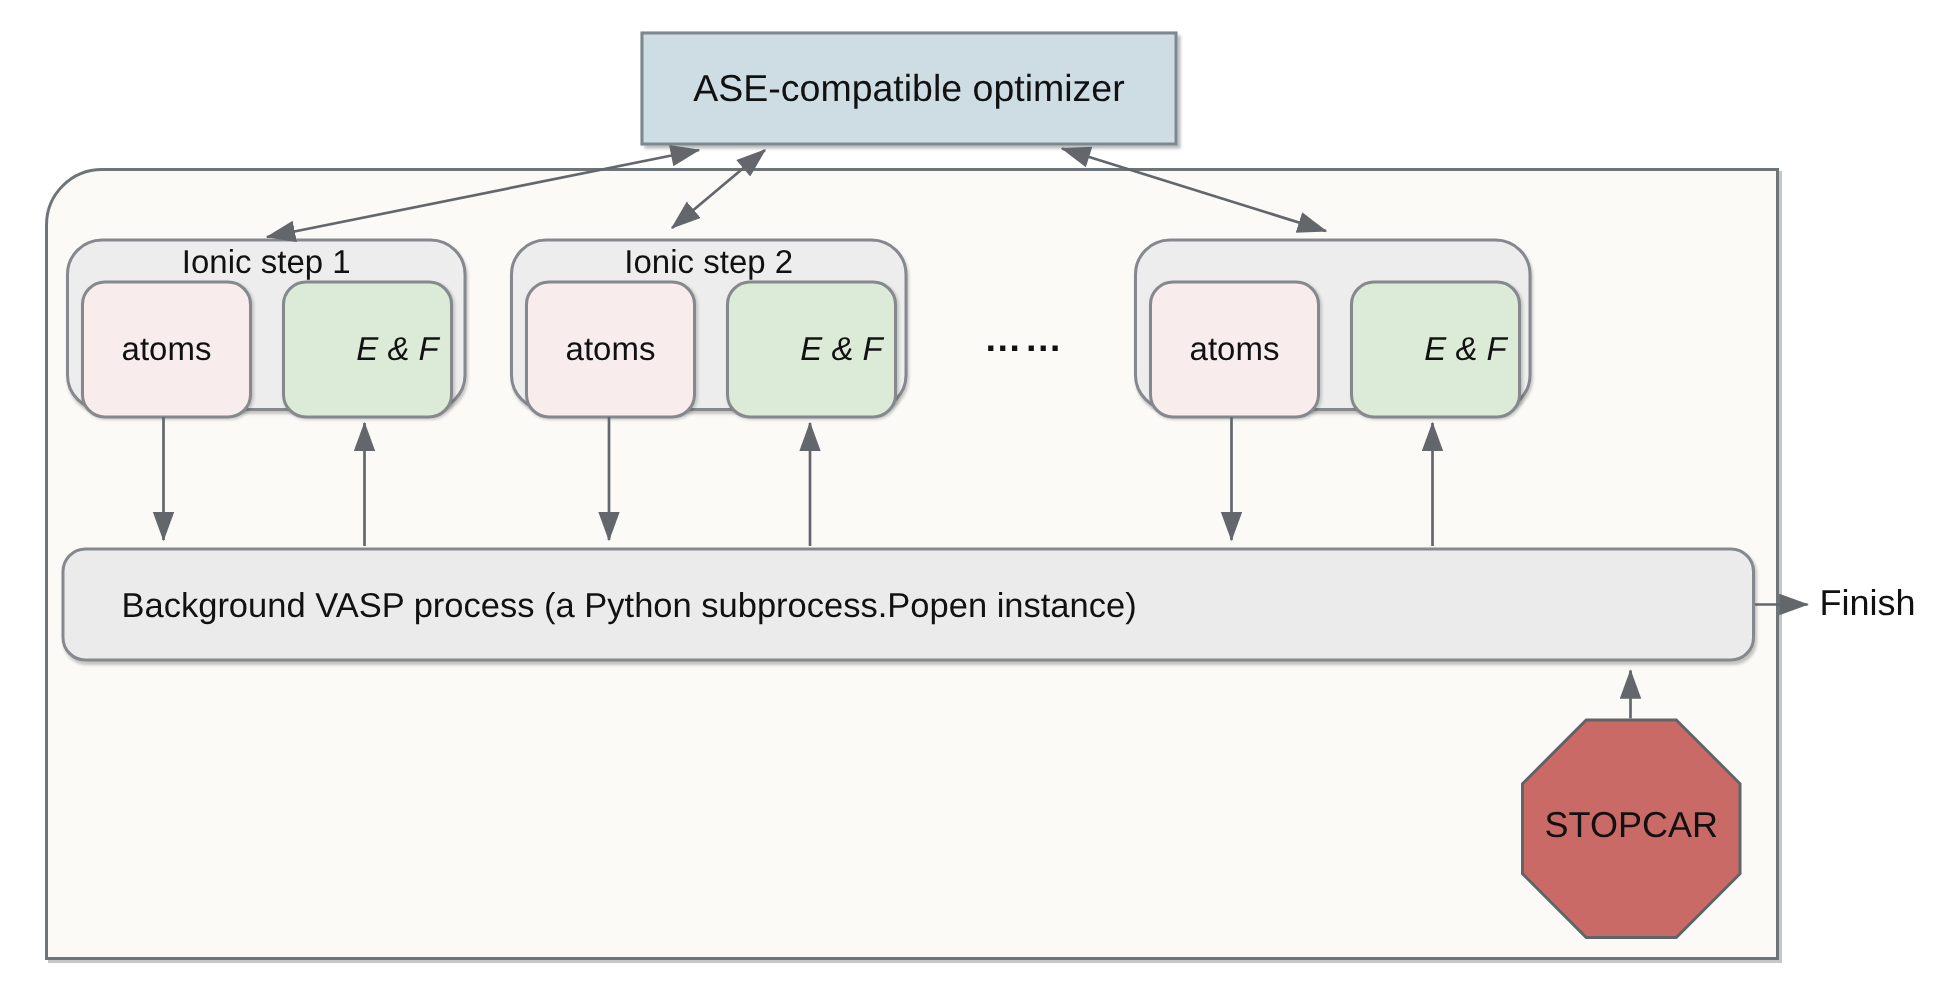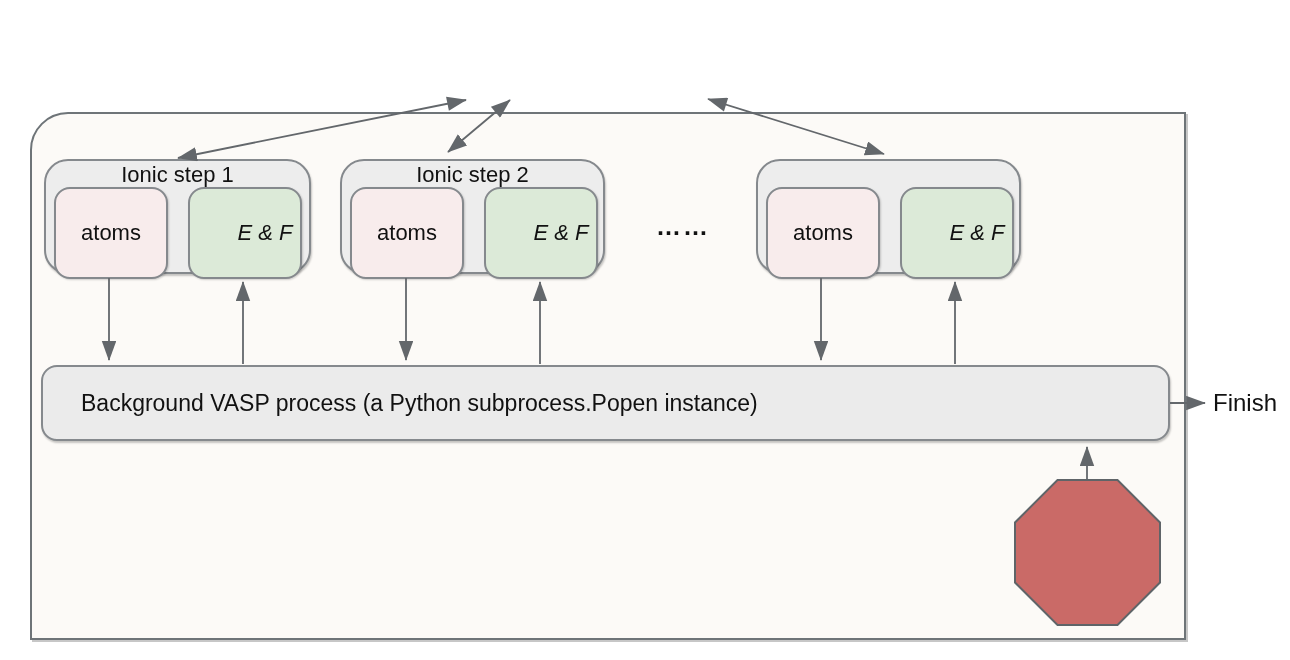"ASE-compatible optimizer" div.box { html: none -> <div> <span>ASE-compatible optimizer</span> </div> }
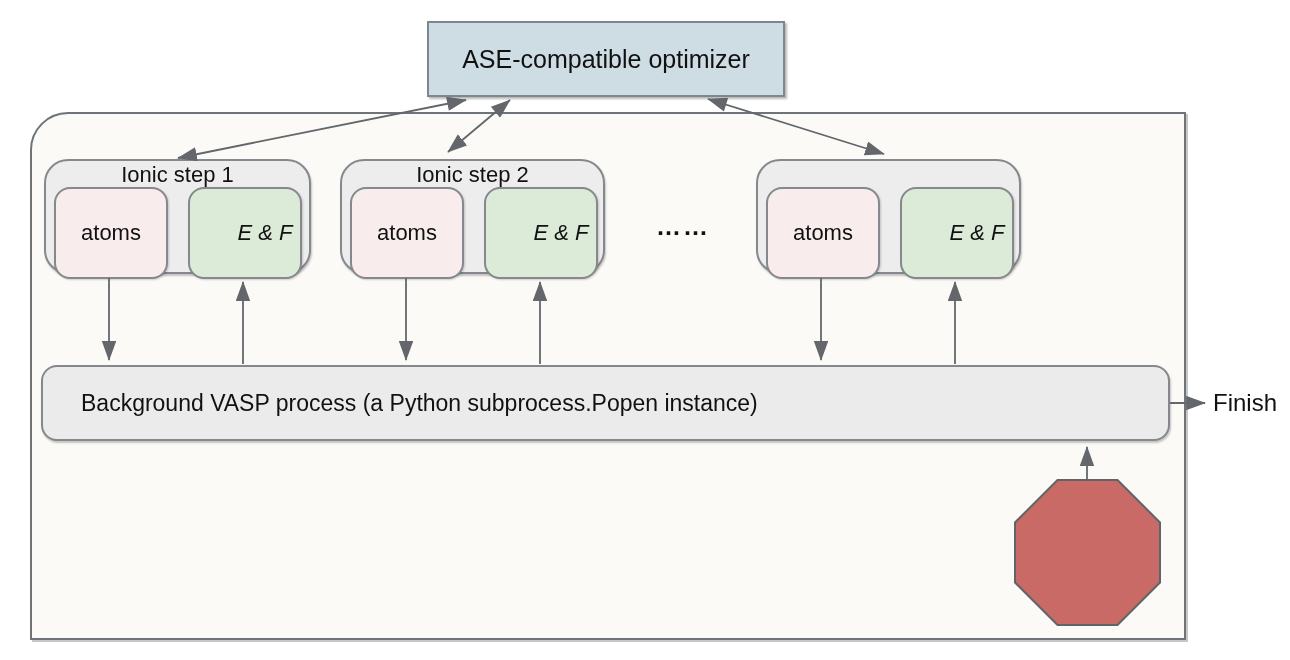"STOPCAR" div { html: none -> <div>STOPCAR</div> }
